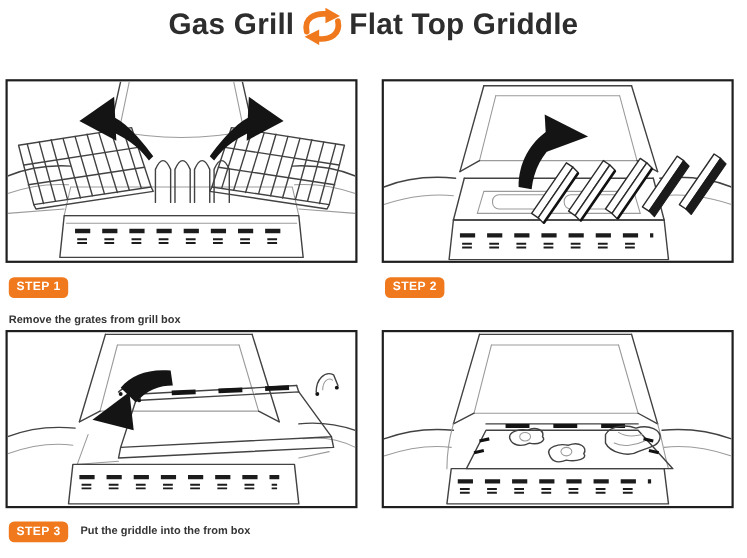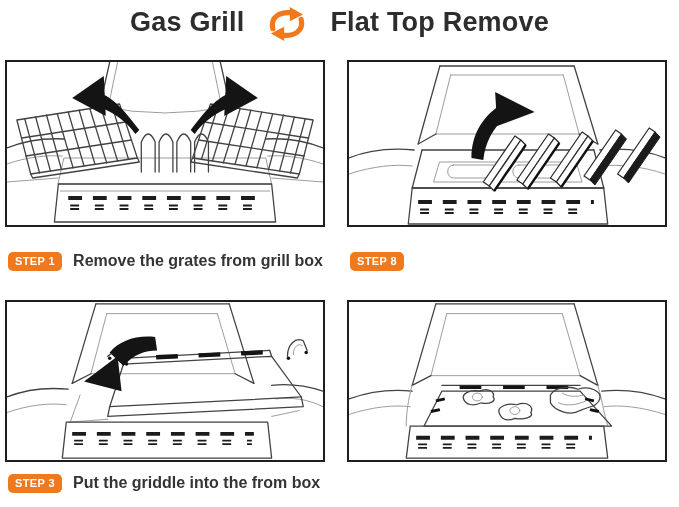"Gas Grill" .header { gap: 20px -> 2px; height: 60px -> 72px }
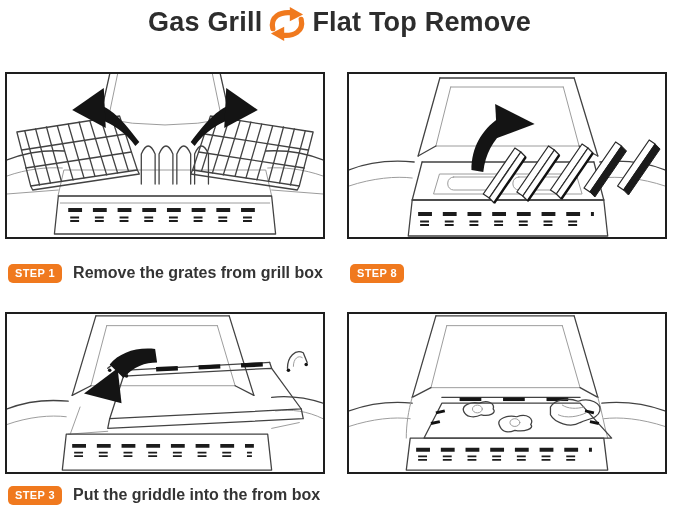"Flat Top Remove" span.title-text { text: Remove -> Griddle }
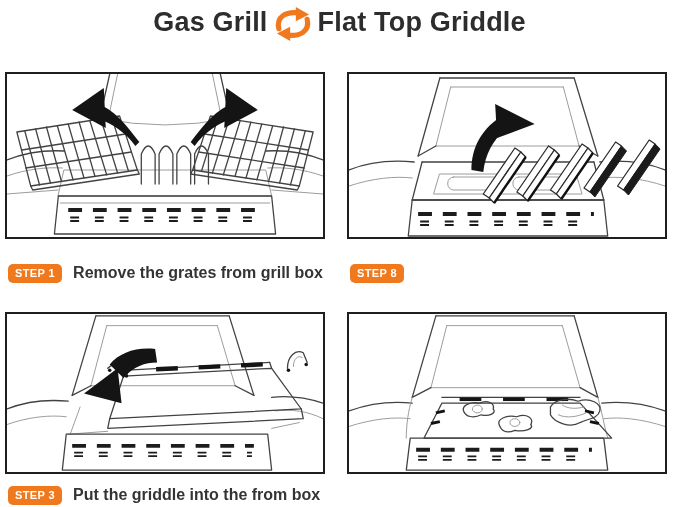"STEP 1" .row1 .caption { flex-direction: none -> column; margin-top: 24px -> 12px }
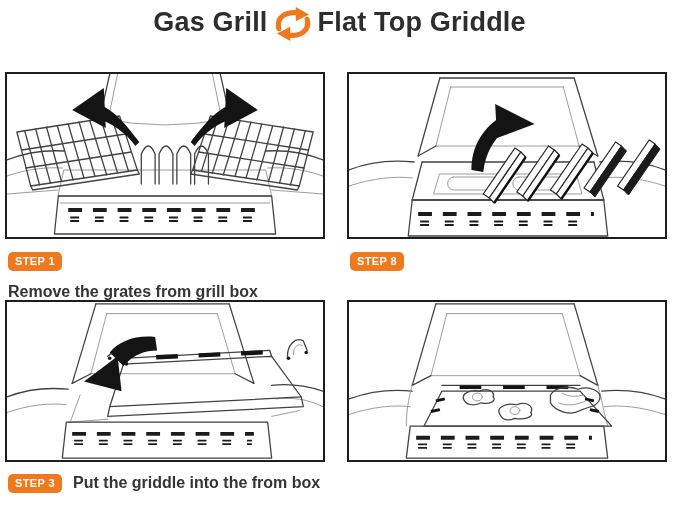"STEP 8" span.badge { text: 8 -> 2 }
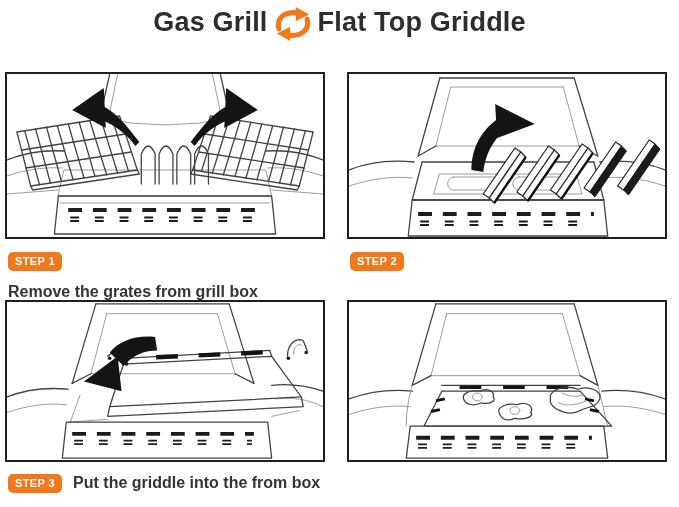"Remove the grates from grill" .step-text { font-size: 16px -> 10px }
